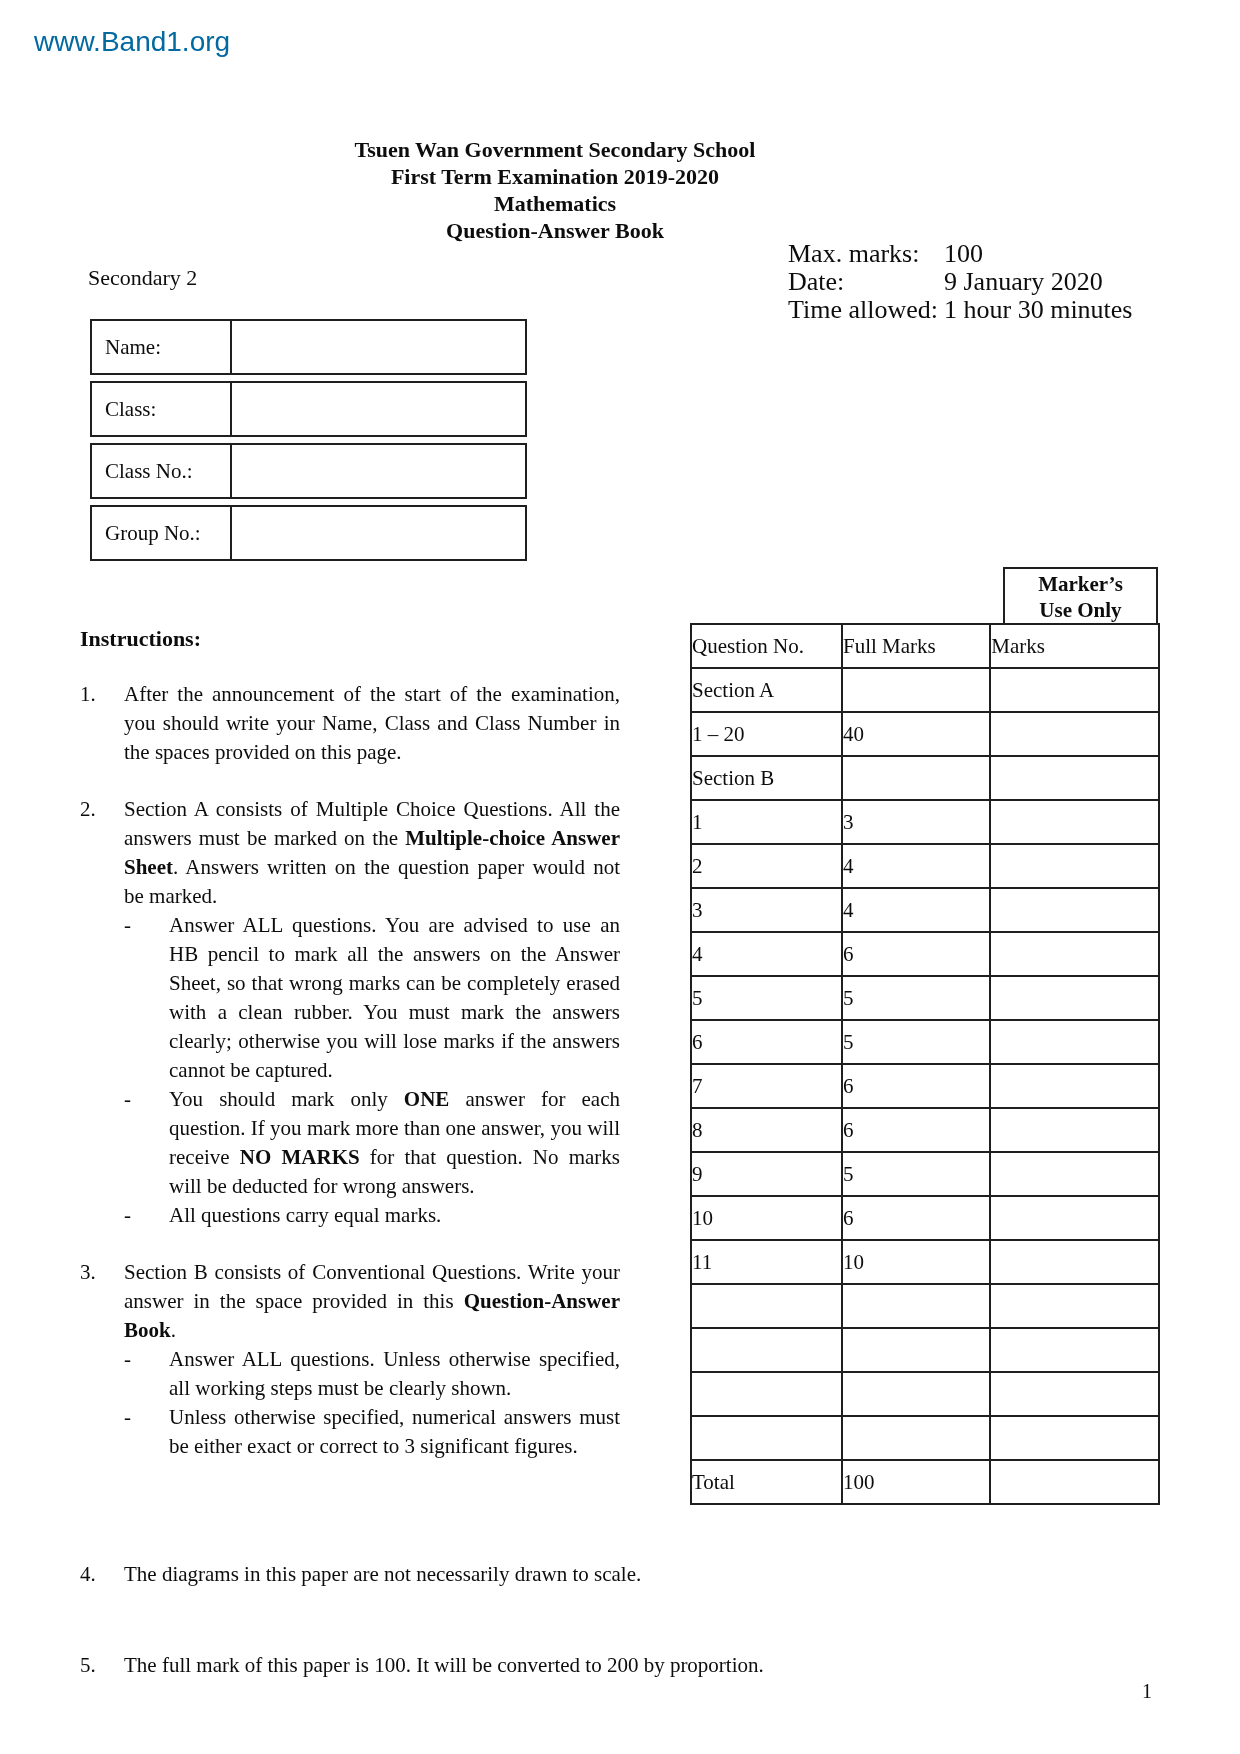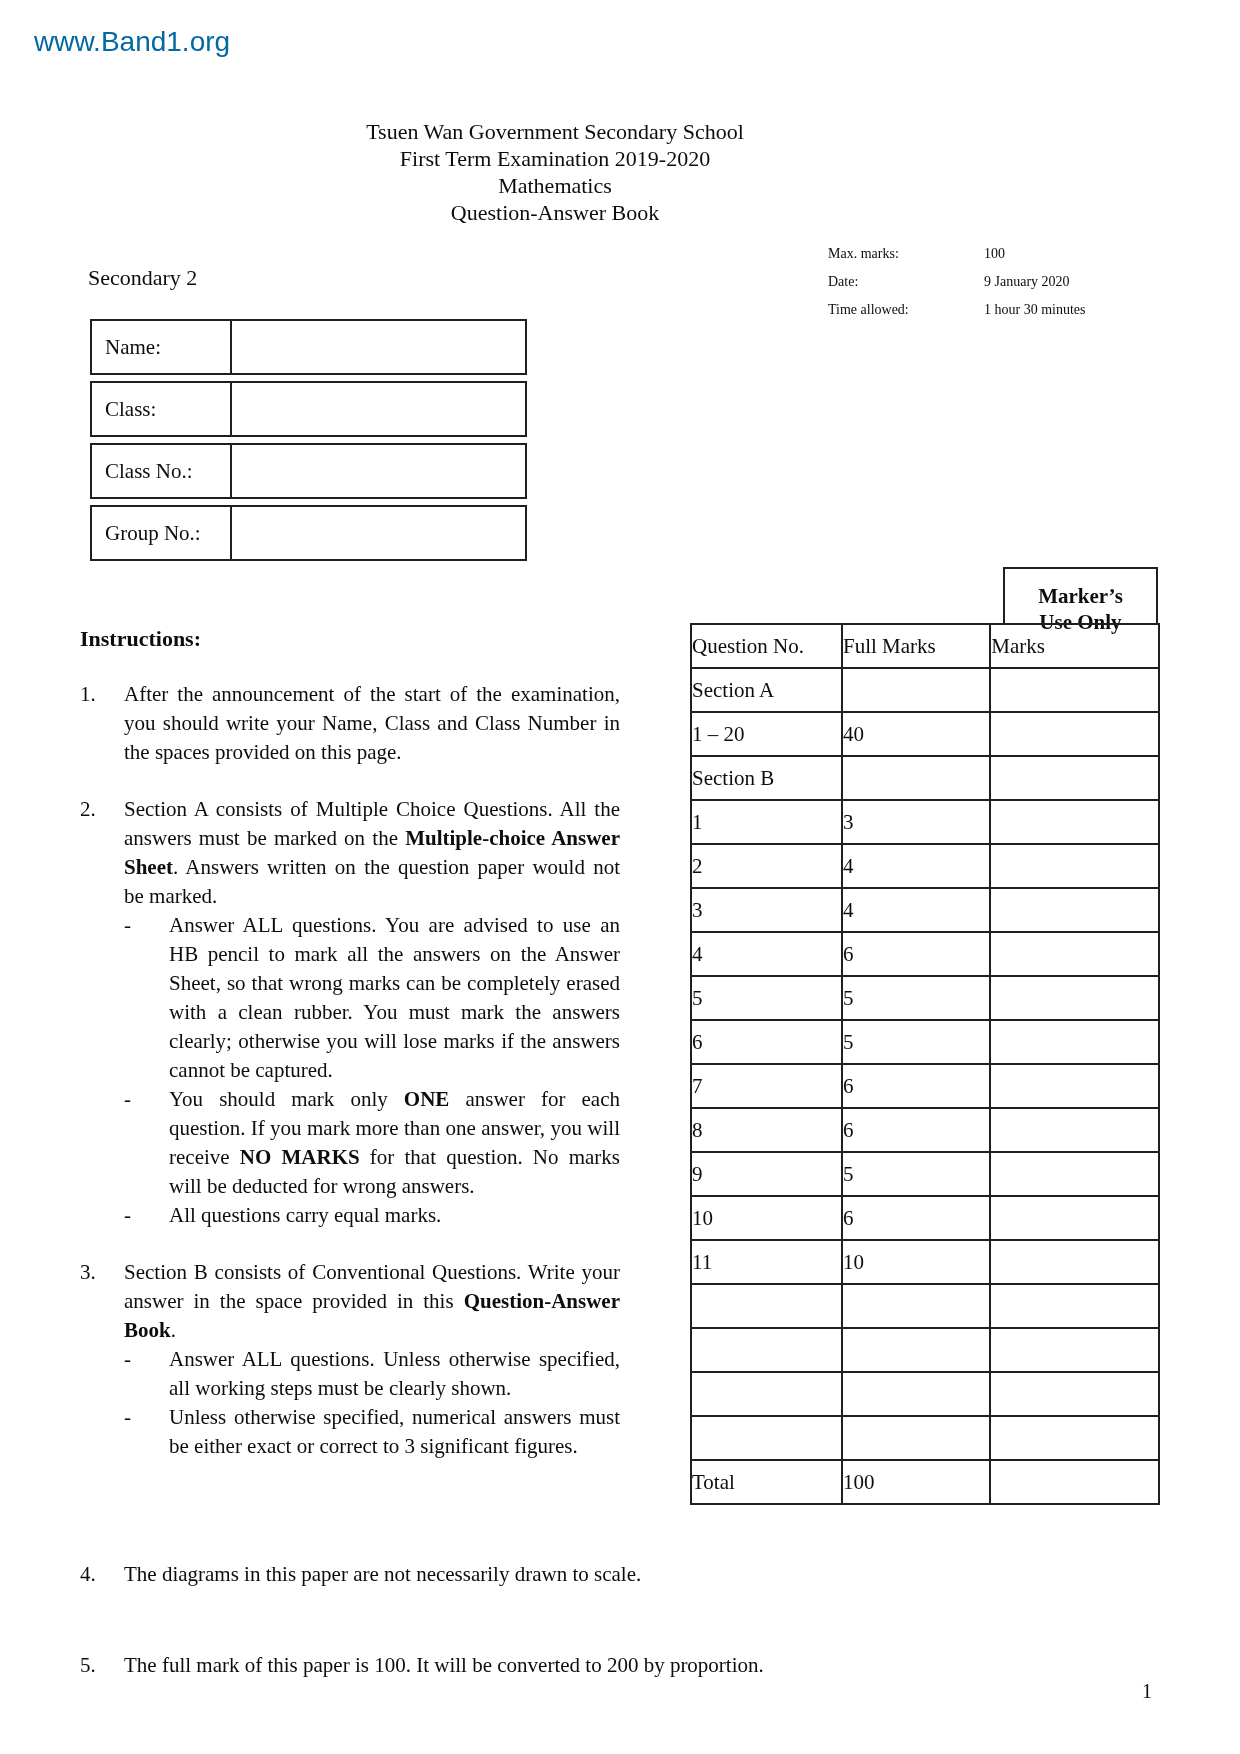"Tsuen Wan Government Secondary School" .title-block { font-weight: normal -> bold; top: 118px -> 136px }
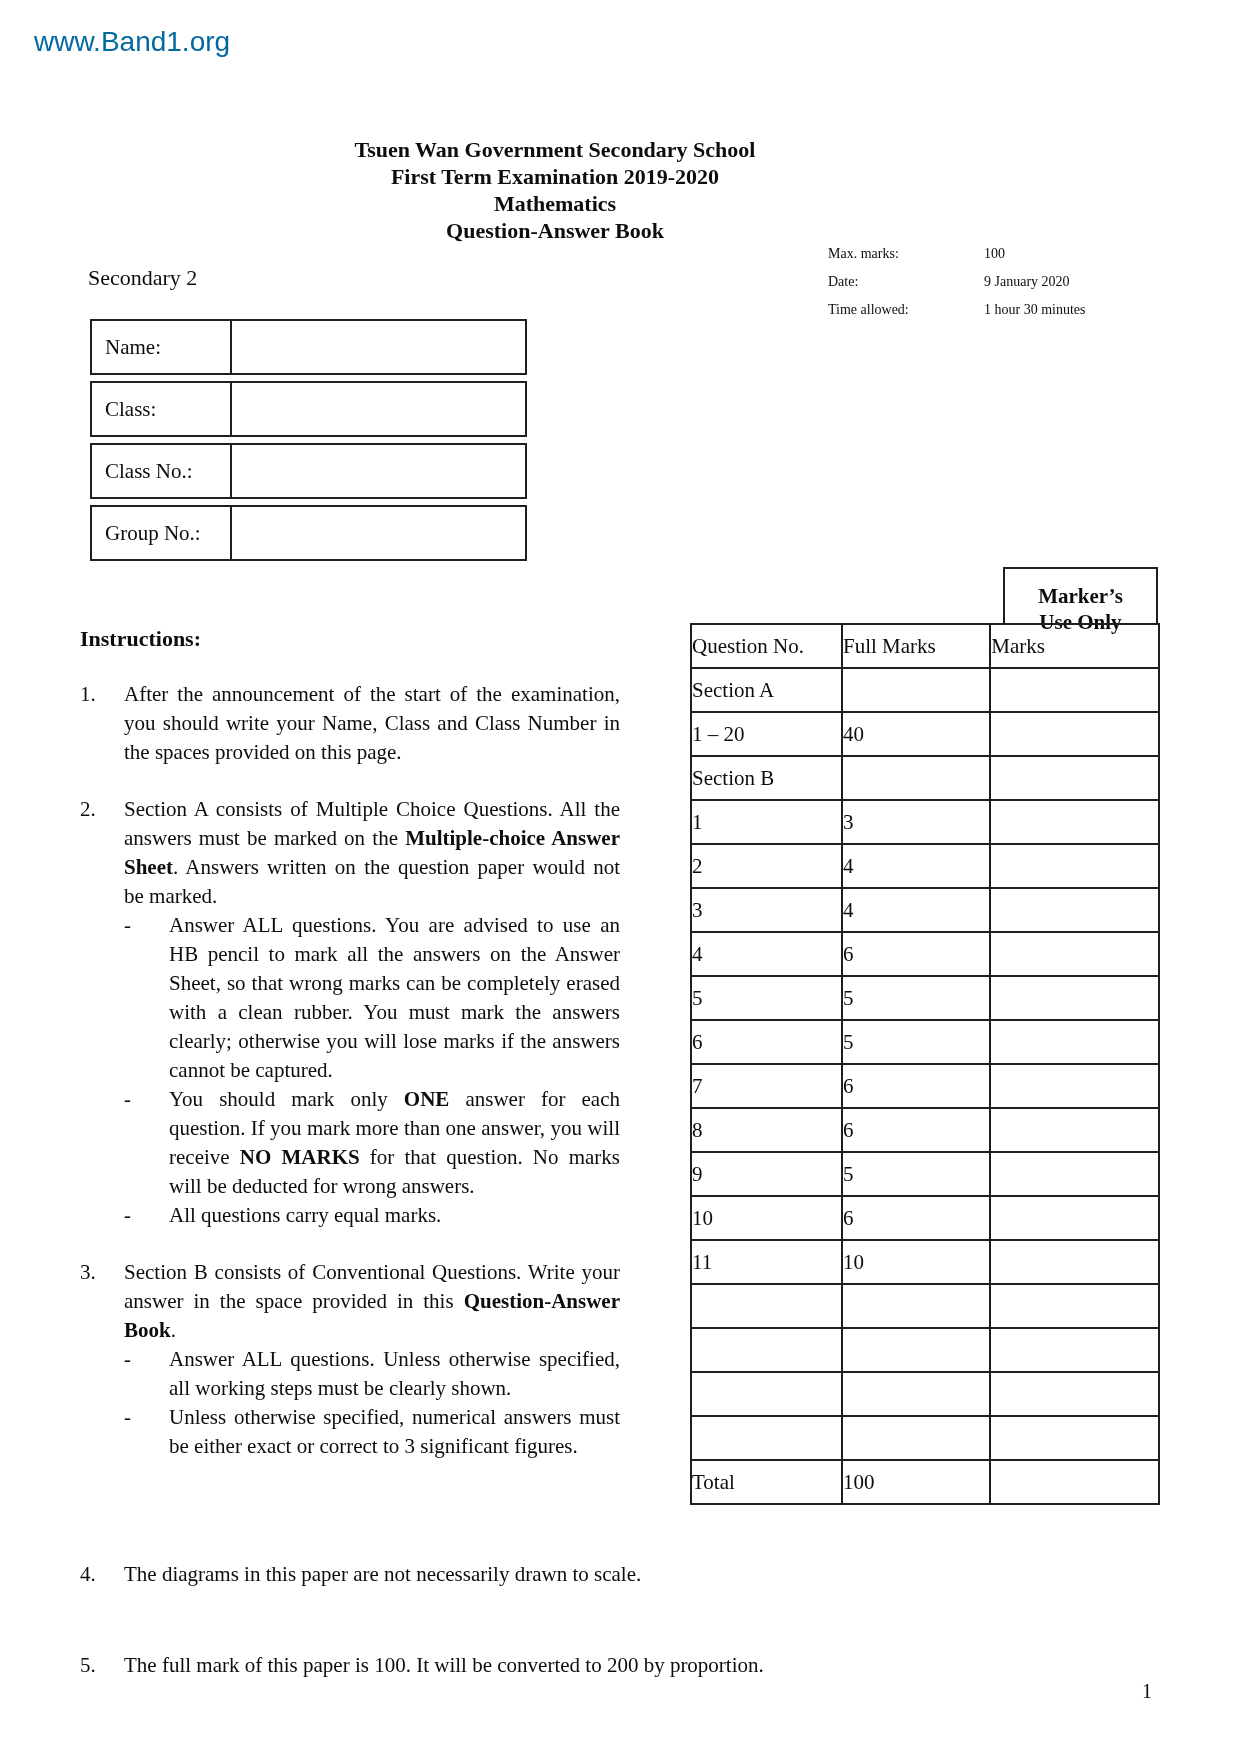"Max. marks:" .info-block { font-size: 14px -> 26px; margin-left: 40px -> none }
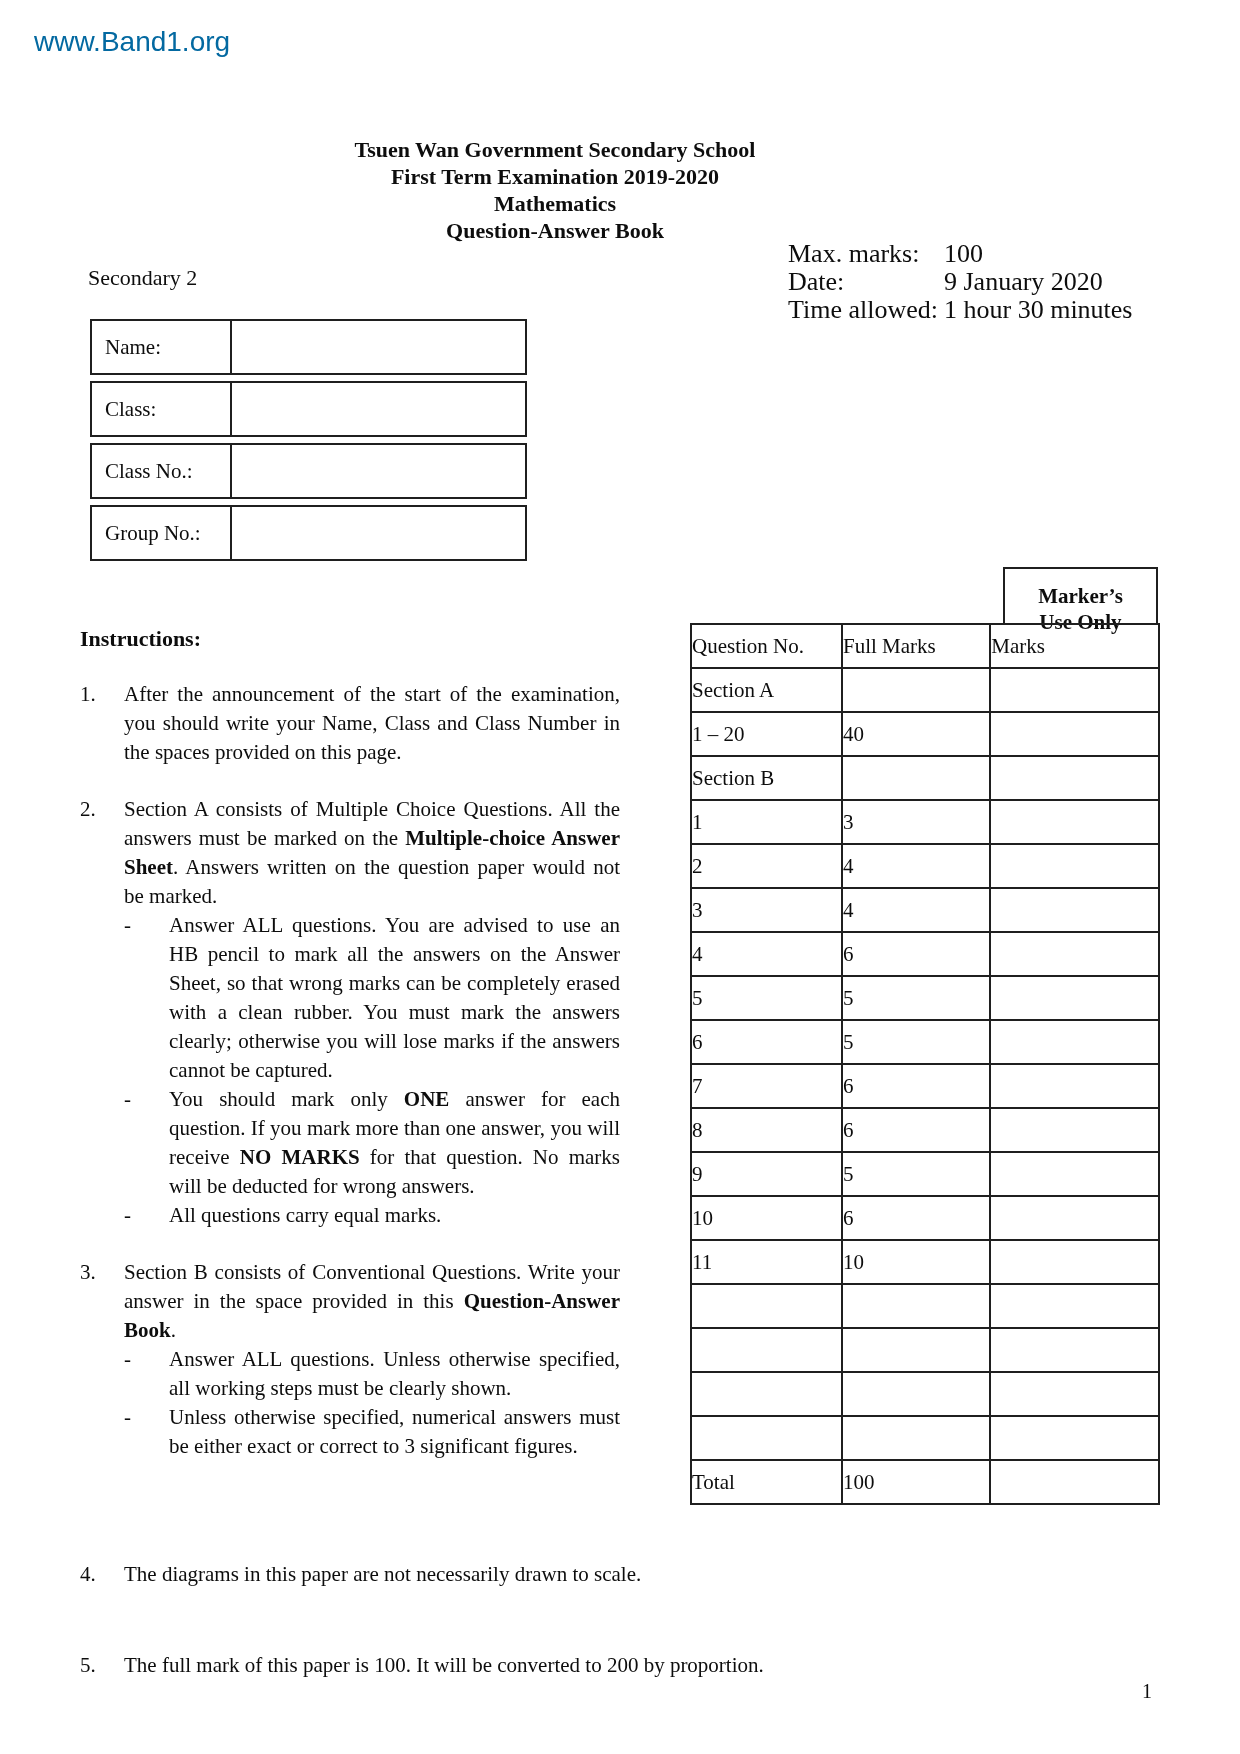"Marker’s" .marker-box { padding-top: 14px -> 2px }
